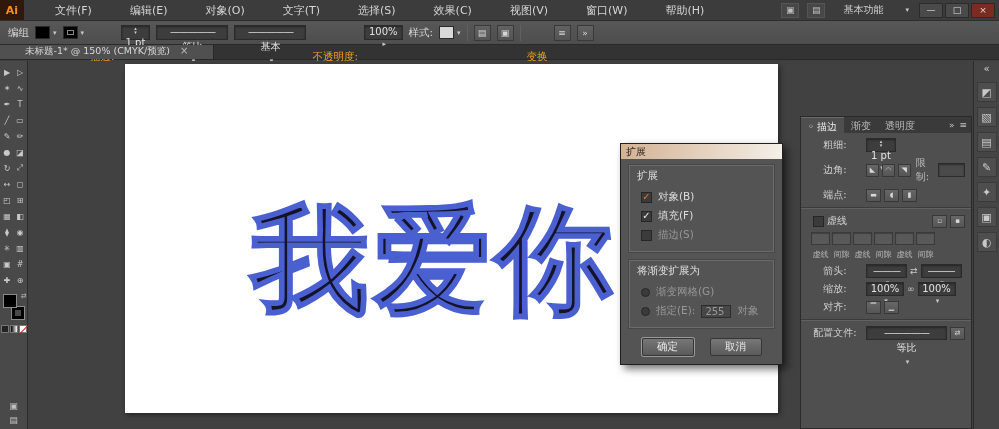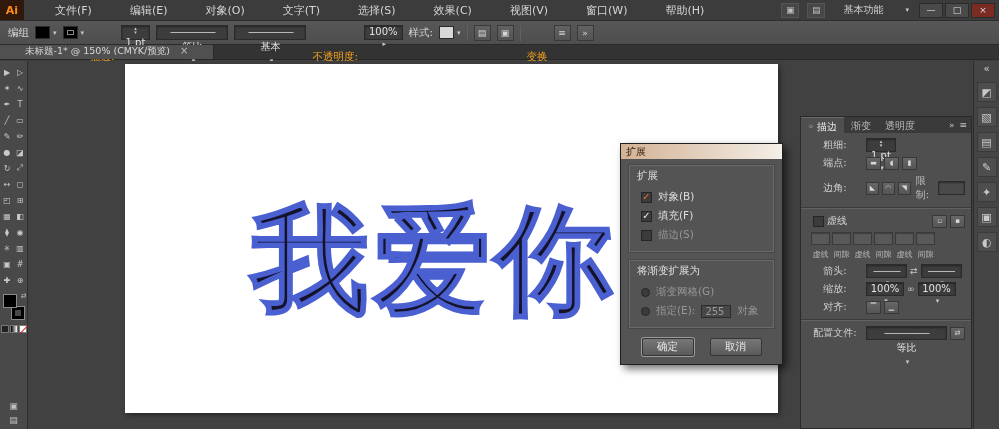"端点:" div.prow { order: before "边角:" -> after "边角:" }
